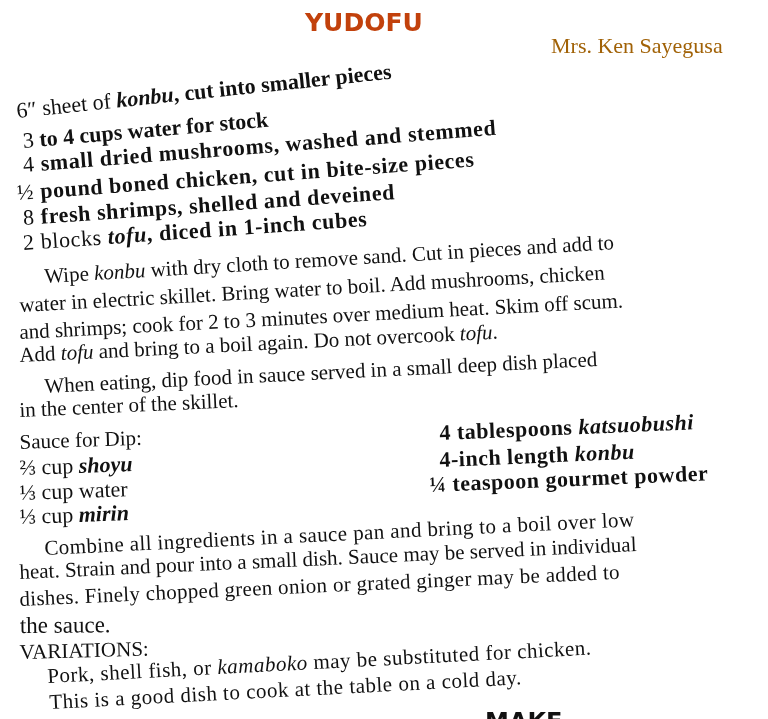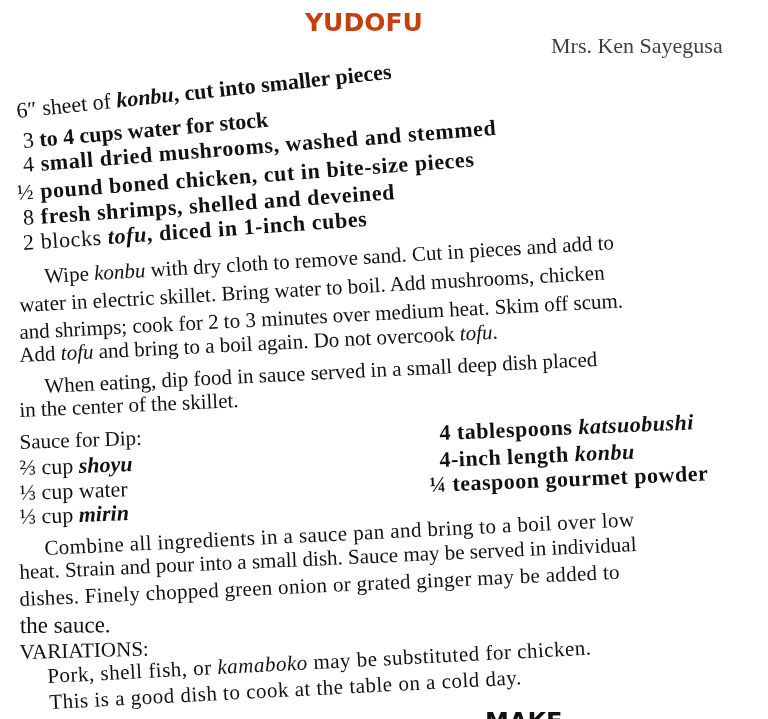"Mrs. Ken Sayegusa" .author { color: #404040 -> #a16207 }
